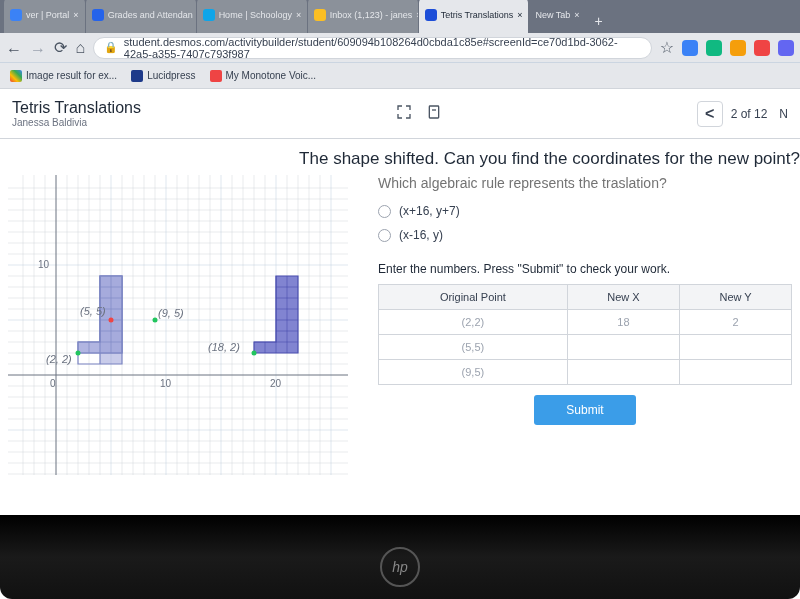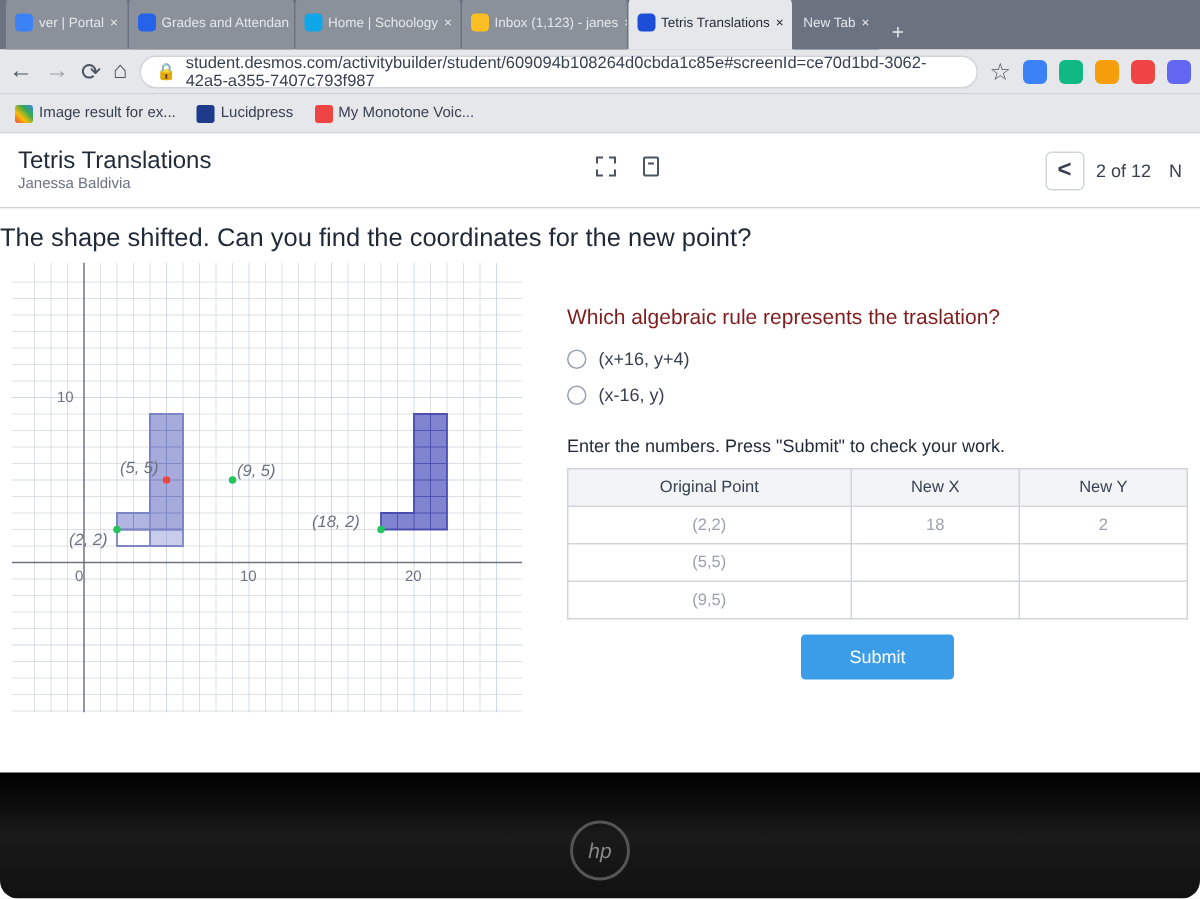"The shape shifted. Can you" .question-title { text-align: left -> right }
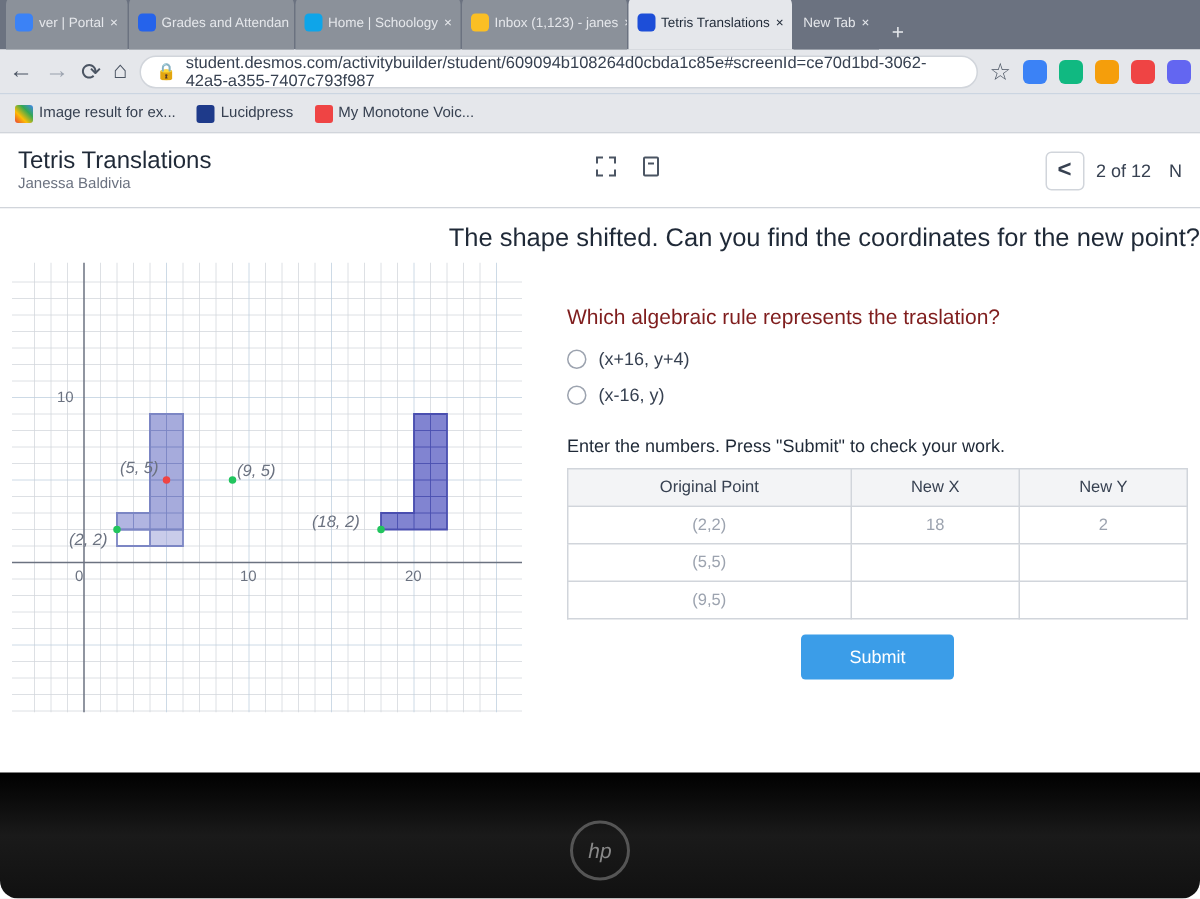"Which algebraic rule represents the" .subq { color: #7f1d1d -> #737373; margin-top: 28px -> none }
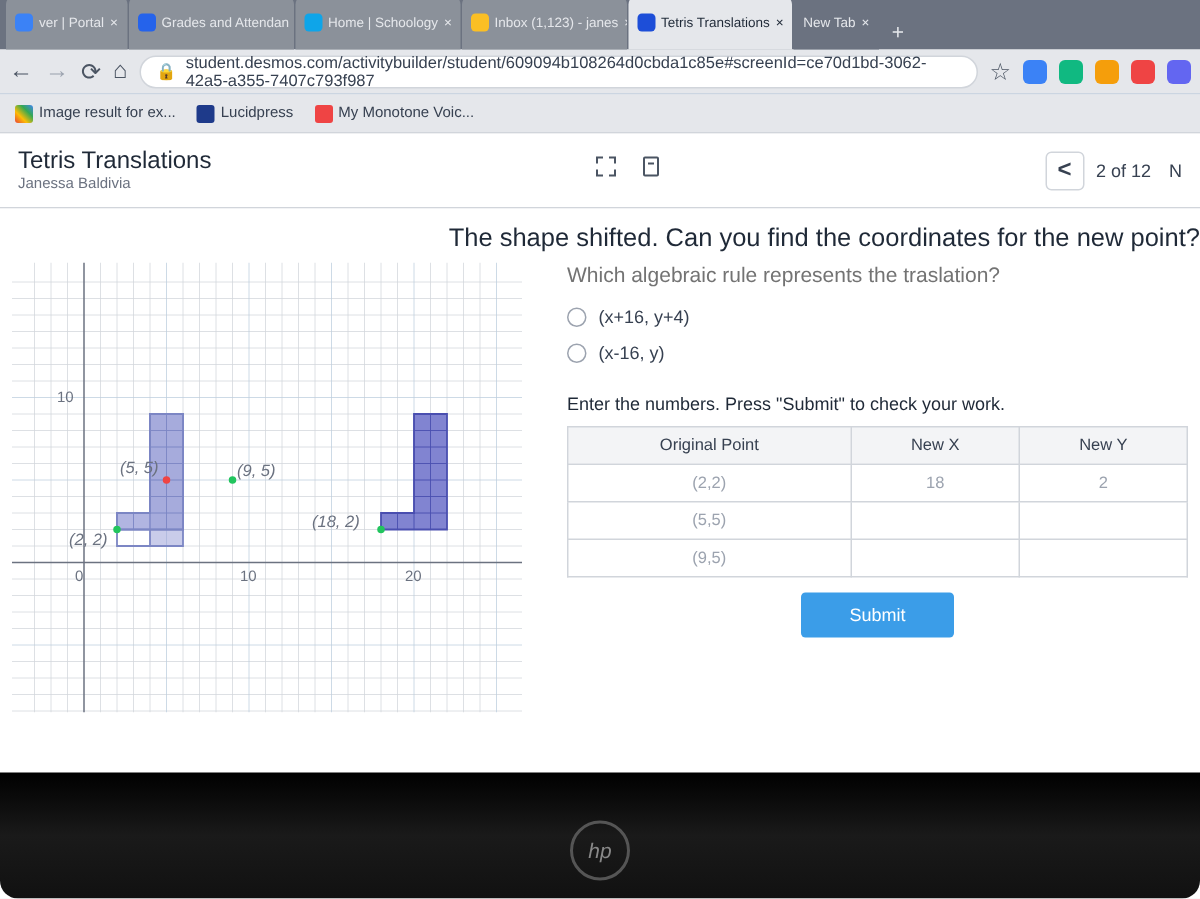"(x+16, y+4)" span { text: y+4 -> y+7 }
